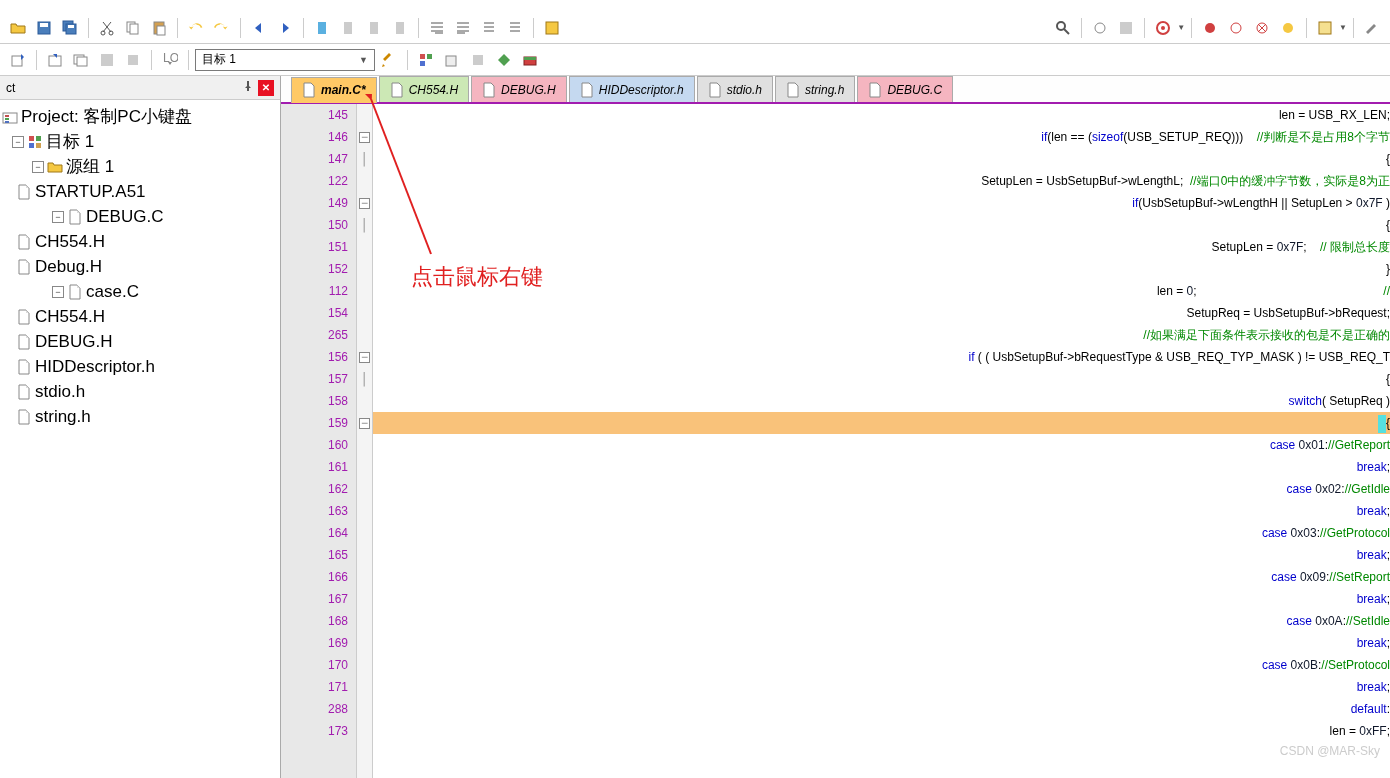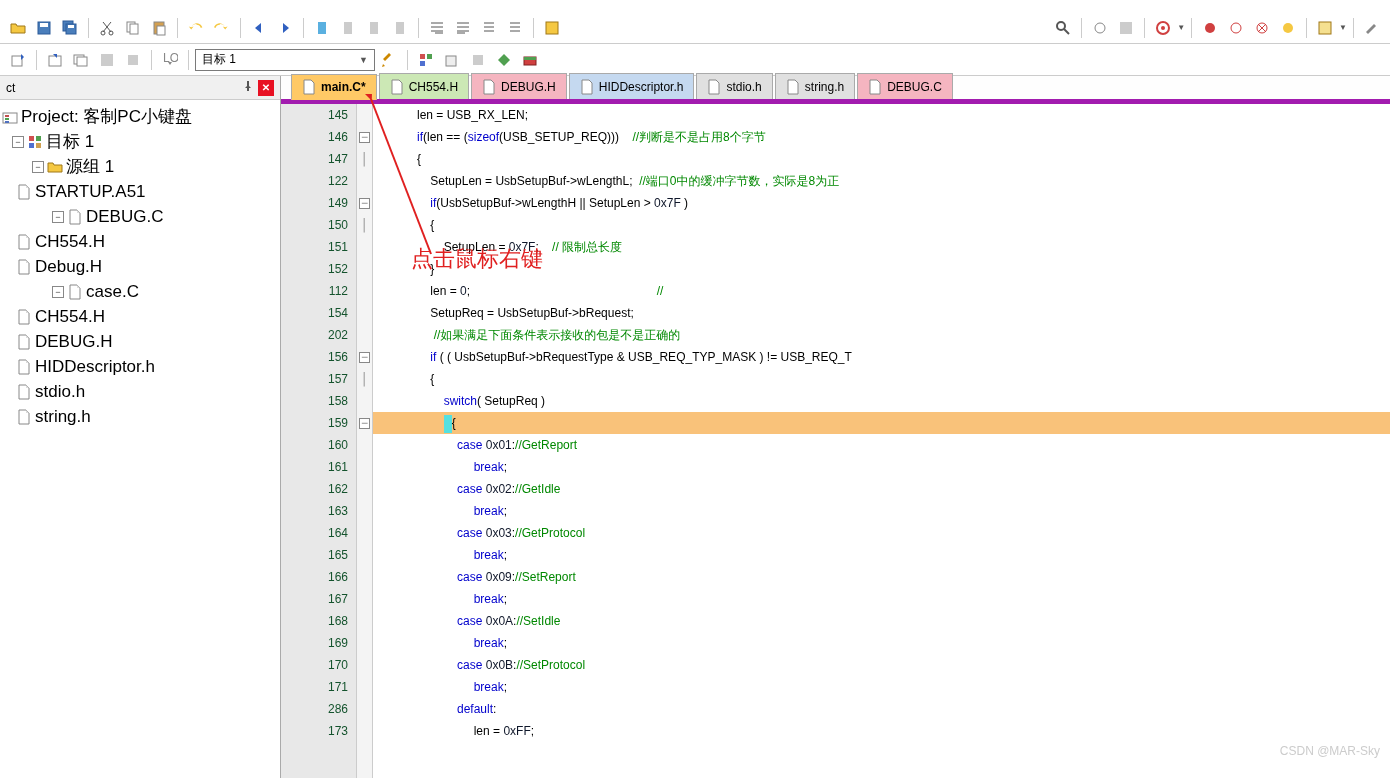"main.C*" .tabs { border-bottom: 5px solid #a21caf -> 2px solid #a21caf; font-style: none -> italic }
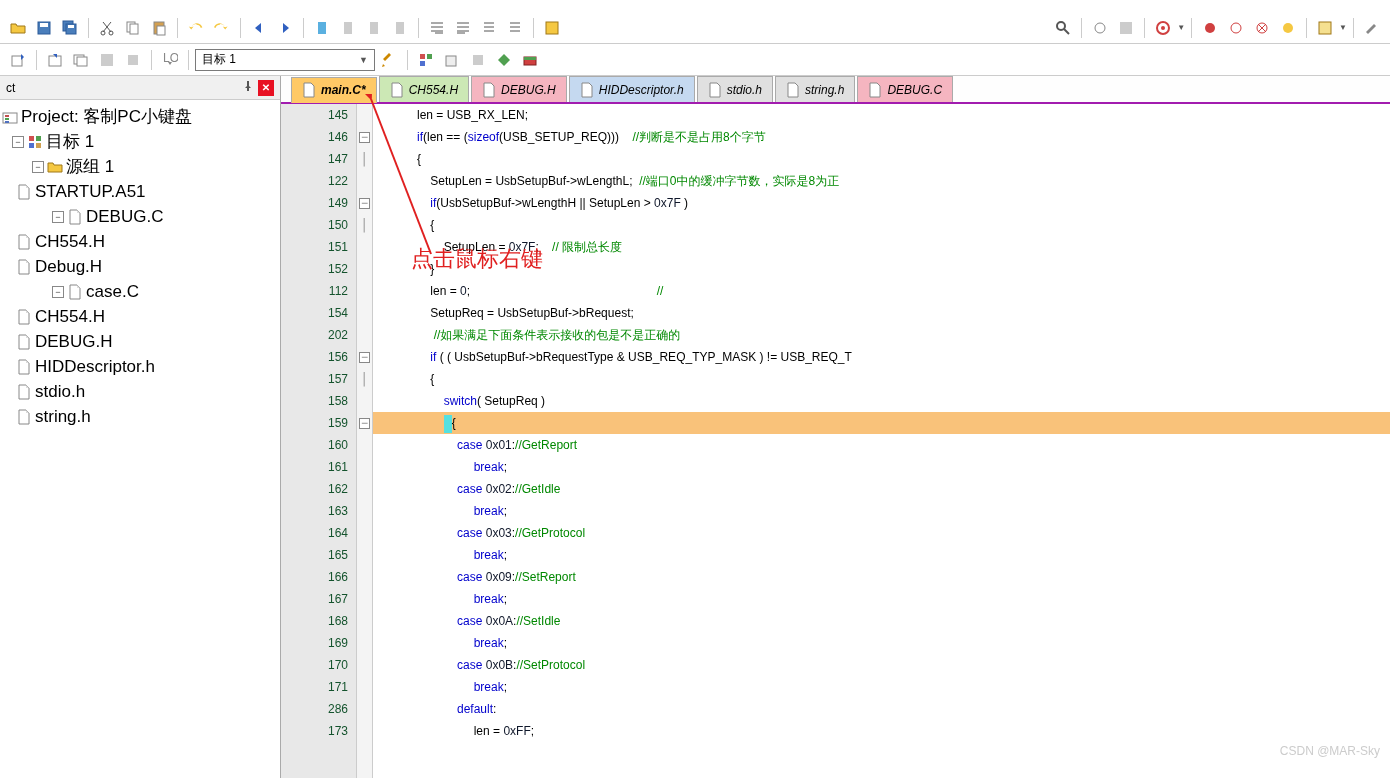"145" .gutter { color: #14532d -> #a21caf }
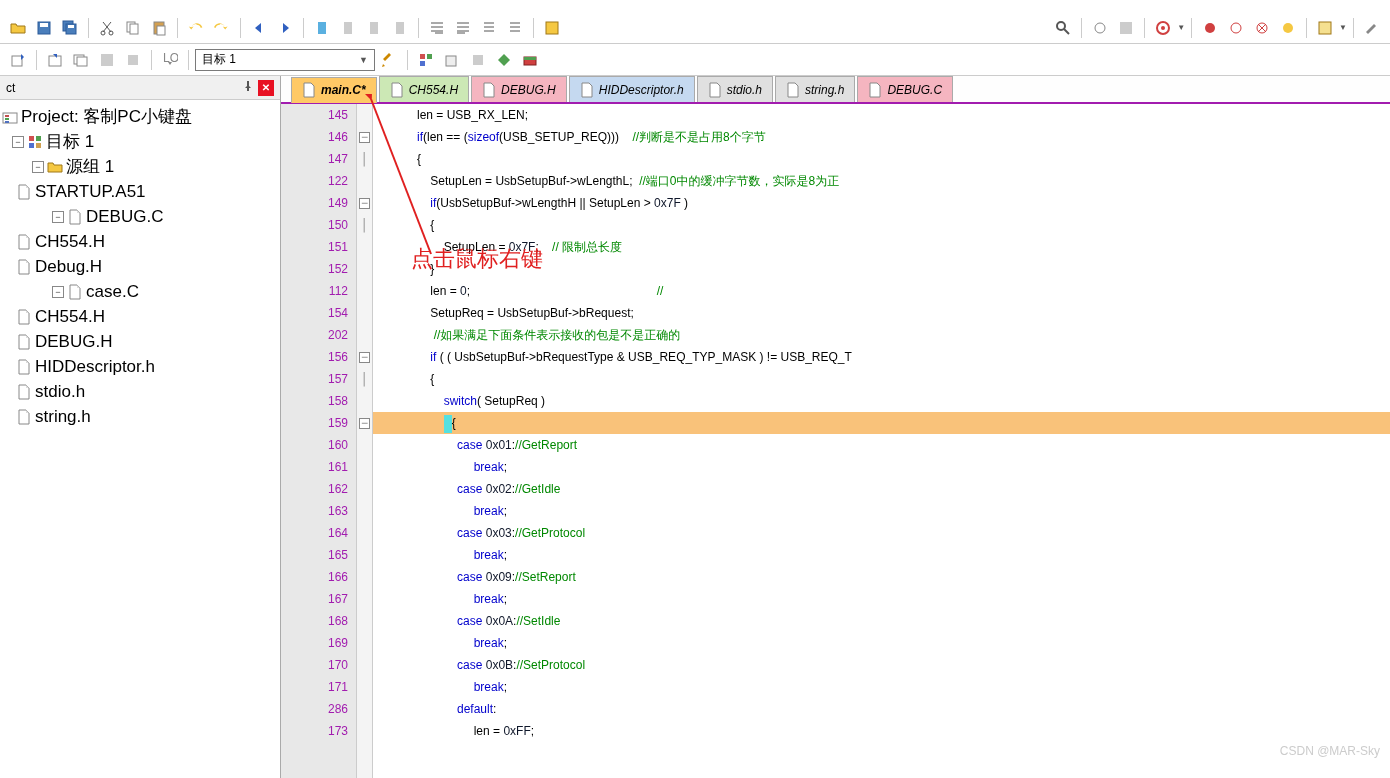"len = USB_RX_LEN;" .code-lines { text-align: none -> right }
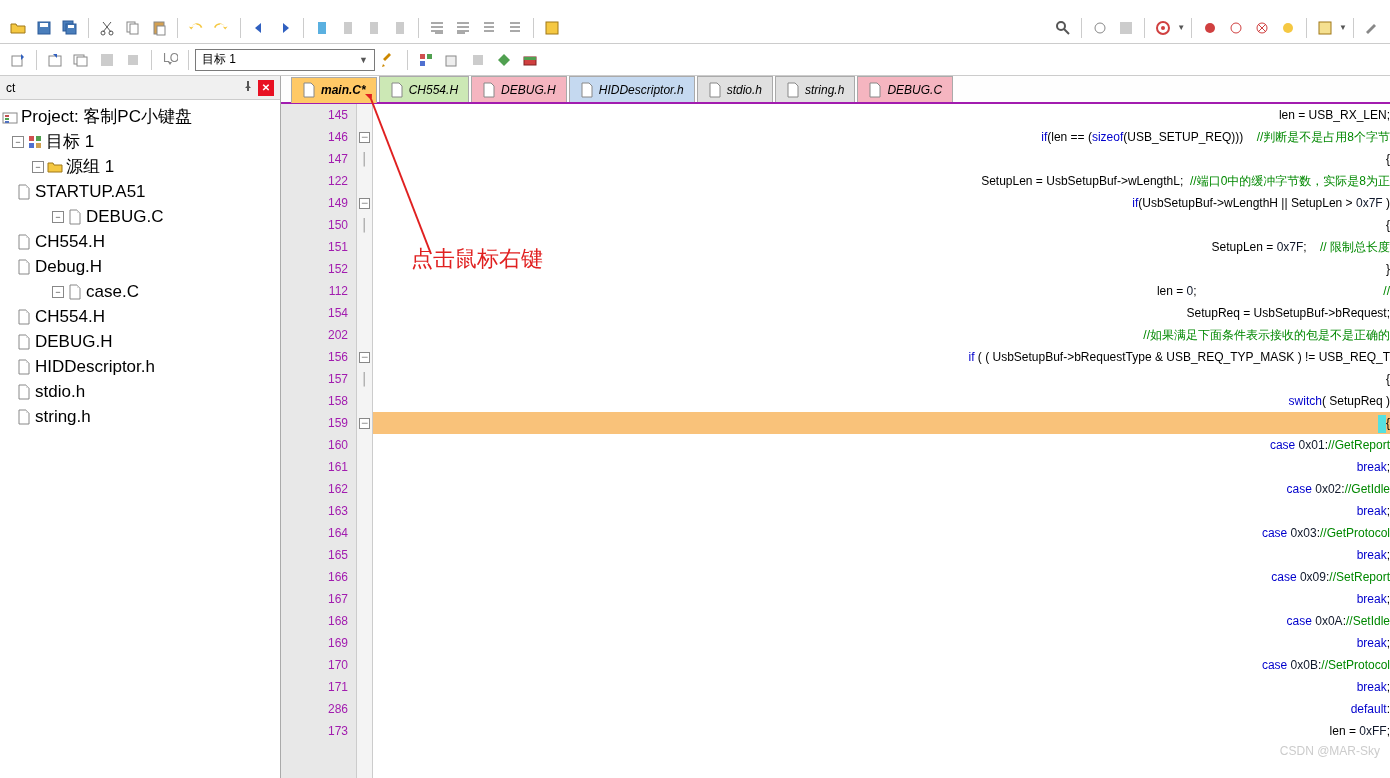"点击鼠标右键" div.annotation { top: 168px -> 186px }
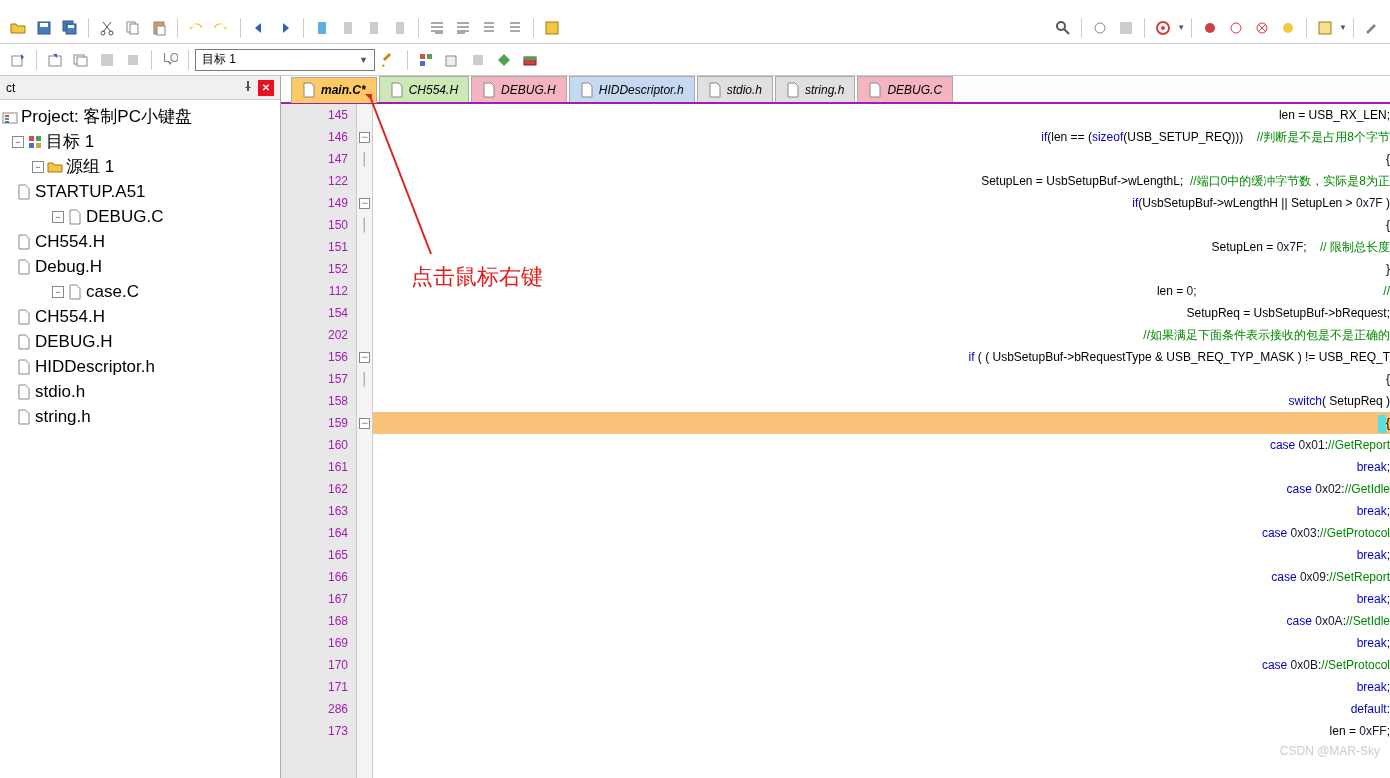"202" div.ln { text: 202 -> 265 }
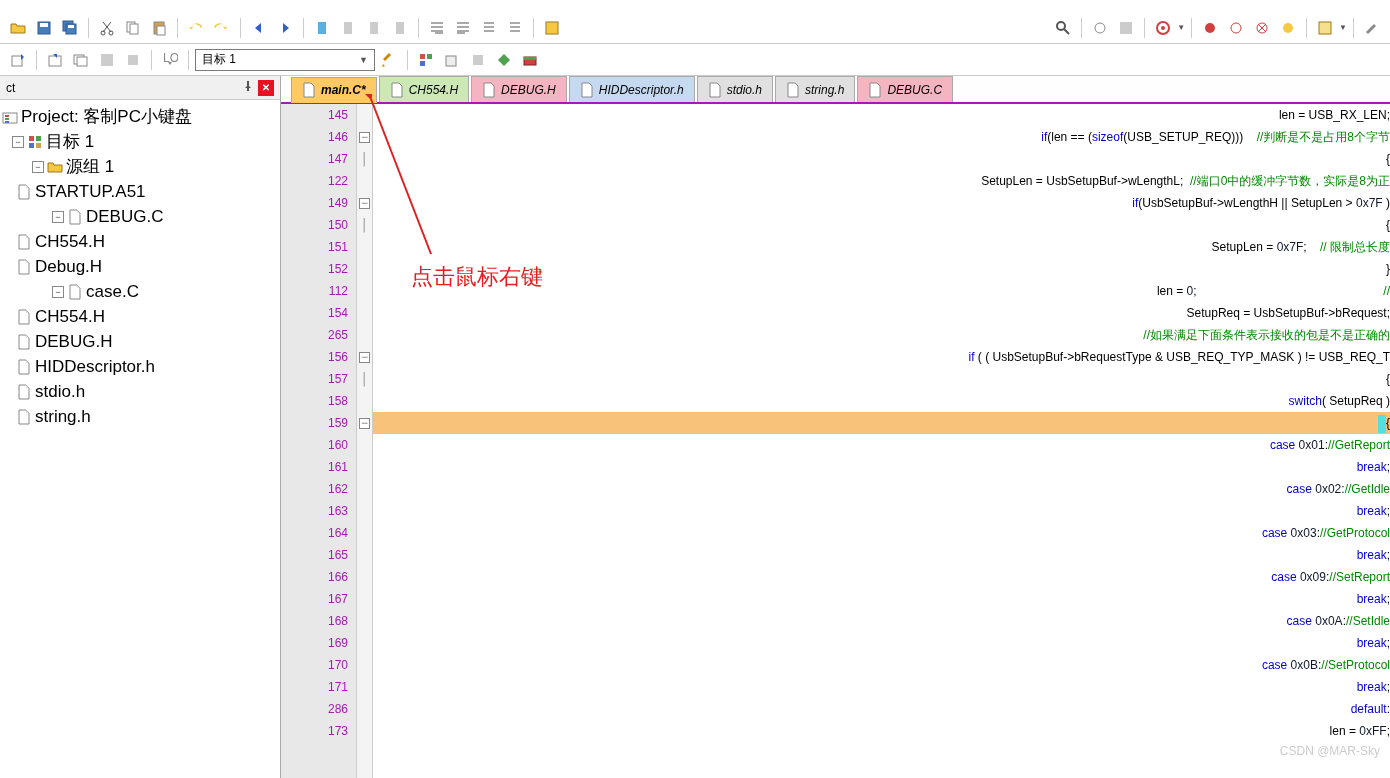"286" div.ln { text: 286 -> 288 }
